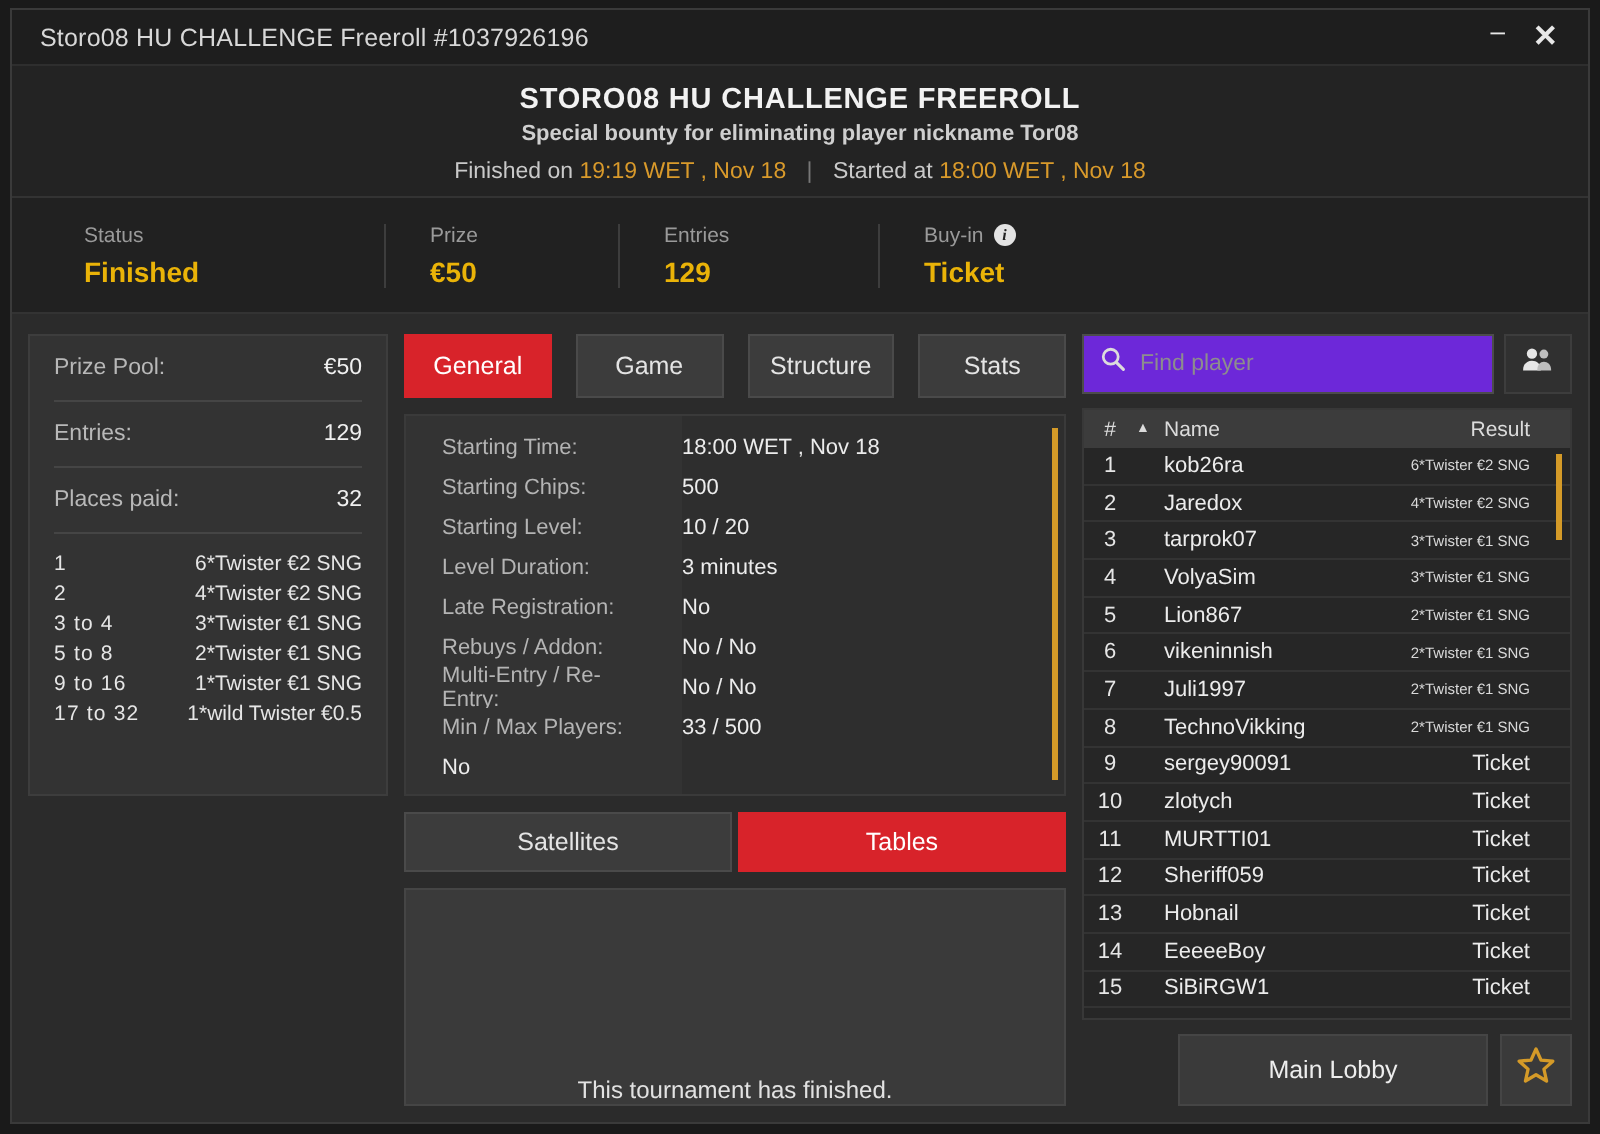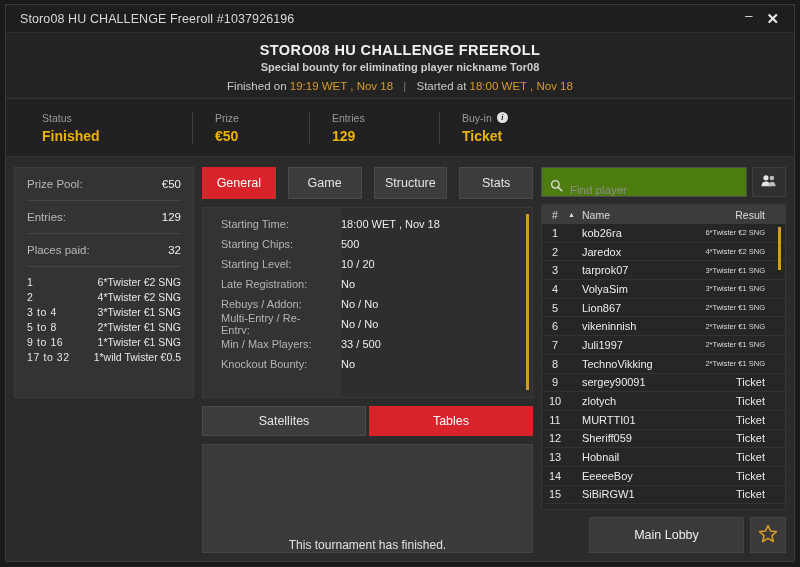"Find player" .search-box { align-items: flex-end -> center; background: #4d7c0f -> #6d28d9 }
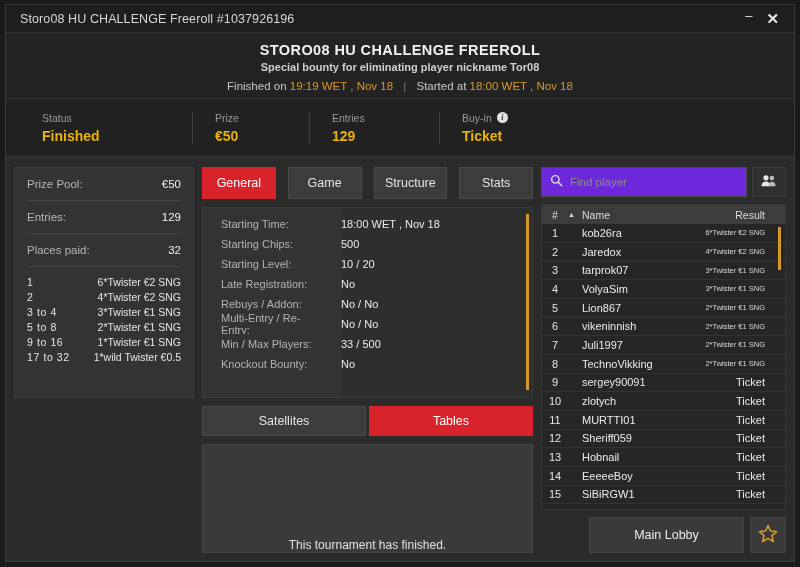"Level Duration:" div.detail-row { html: none -> <div> <span>Level Duration:</span> <span>3 minutes</span> </div> }
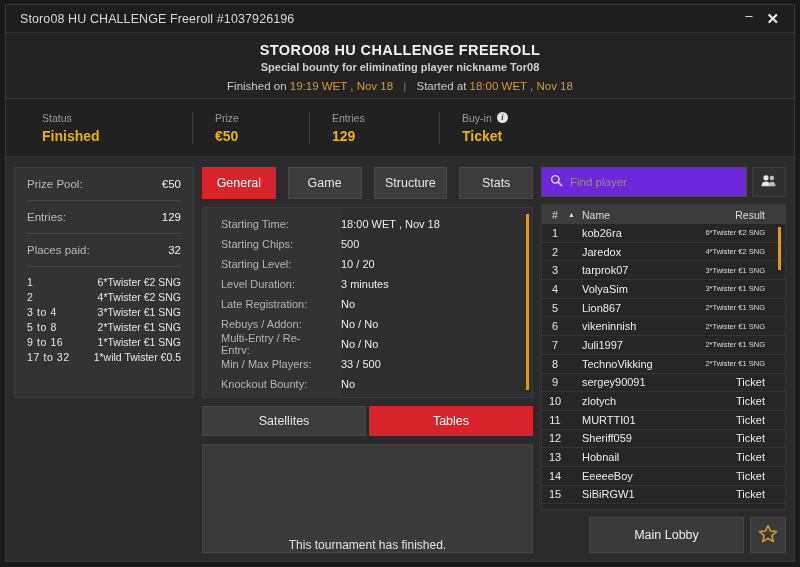"Knockout Bounty:" span.dk { html: <span>Knockout Bounty:</span> -> none }
